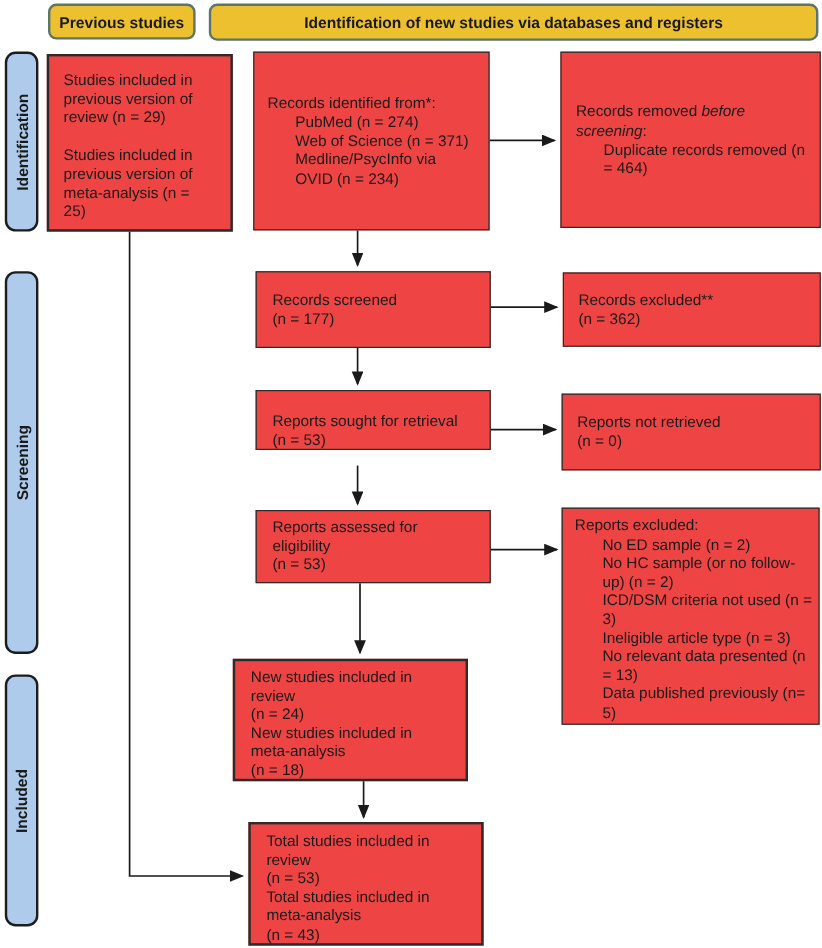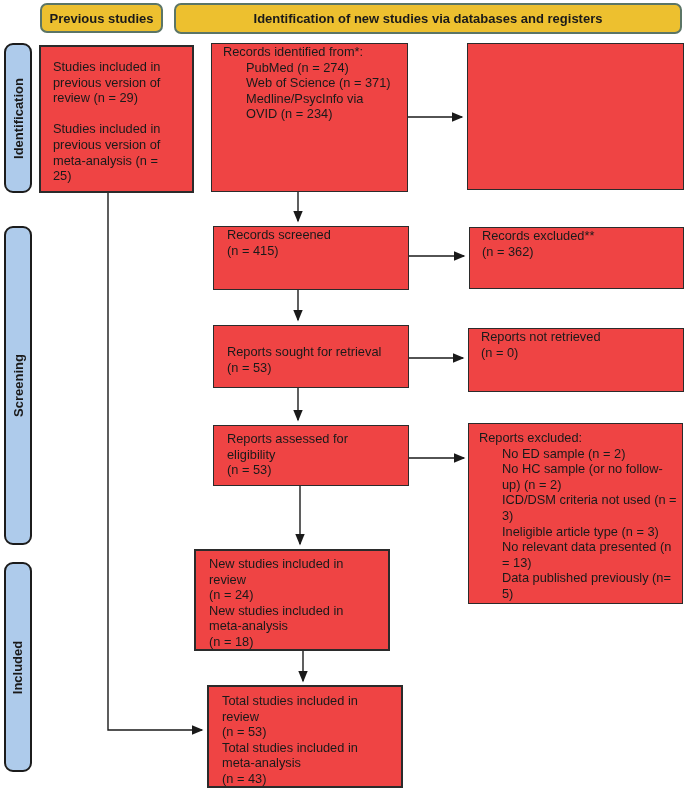"Records identified from*:" .box.vcenter { justify-content: flex-start -> center }
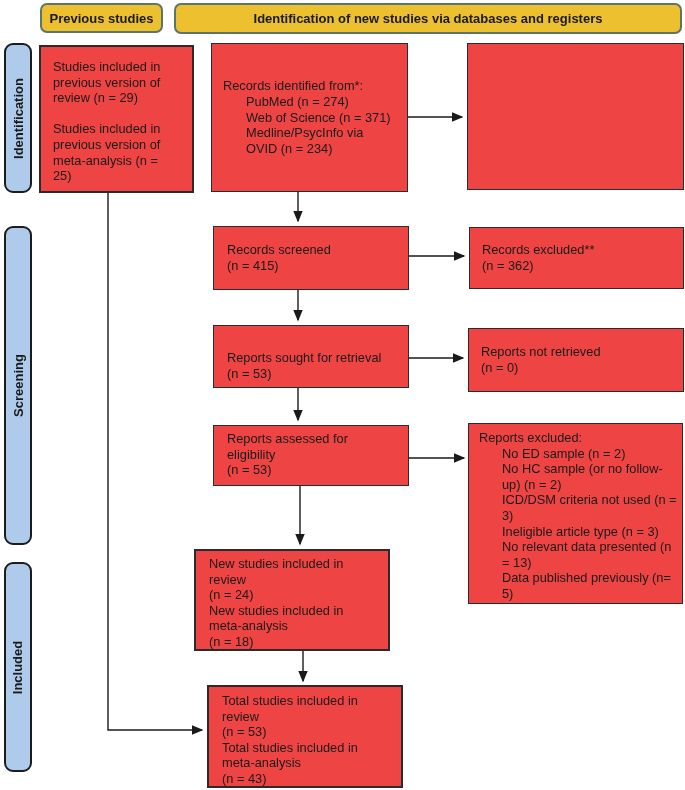"Records removed before screening:" div { html: none -> <div><span>Records removed </span><i>before screening</i><span>:</span></div> }
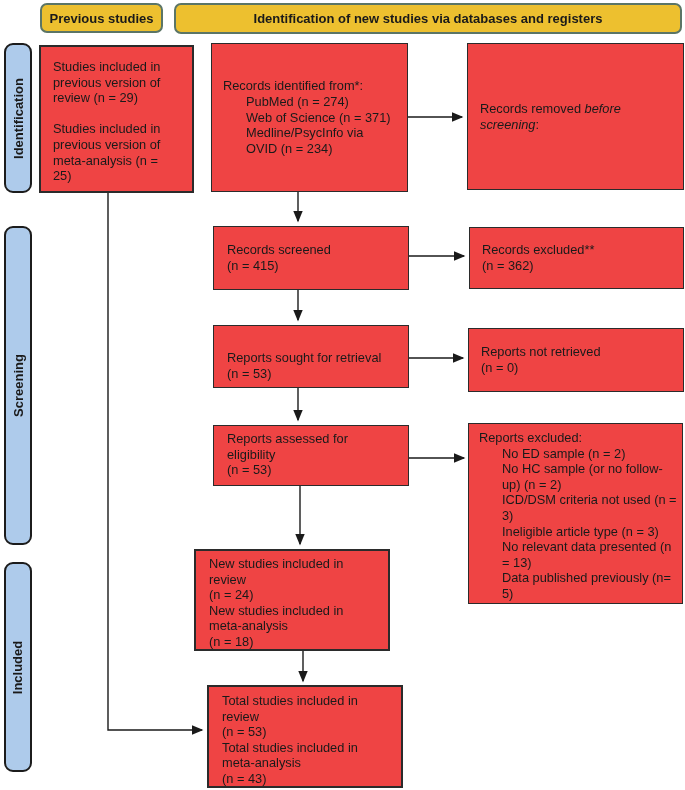"Duplicate records removed (n =" div.indent { html: none -> <div>Duplicate records removed (n = 464)</div> }
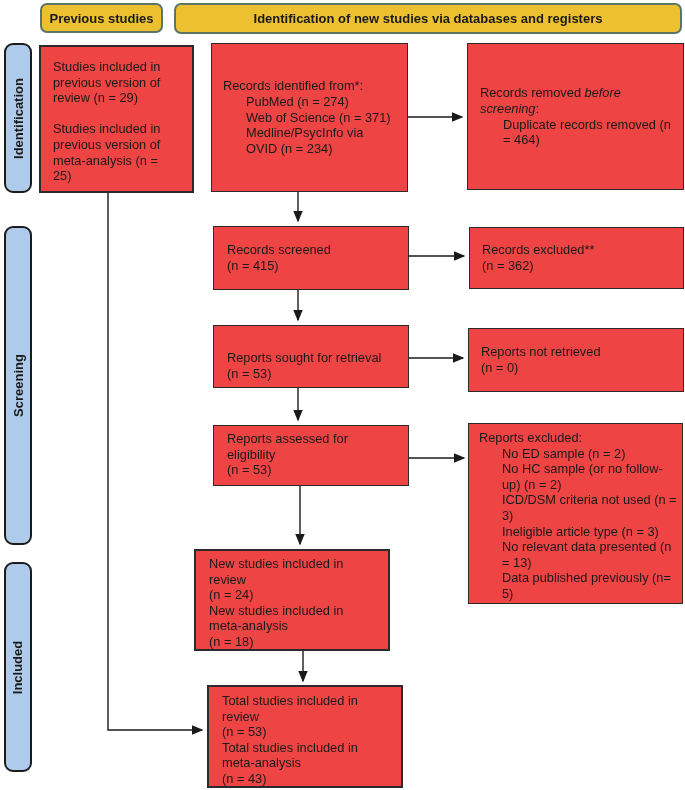"Records screened" div.pre { text: 415 -> 177 }
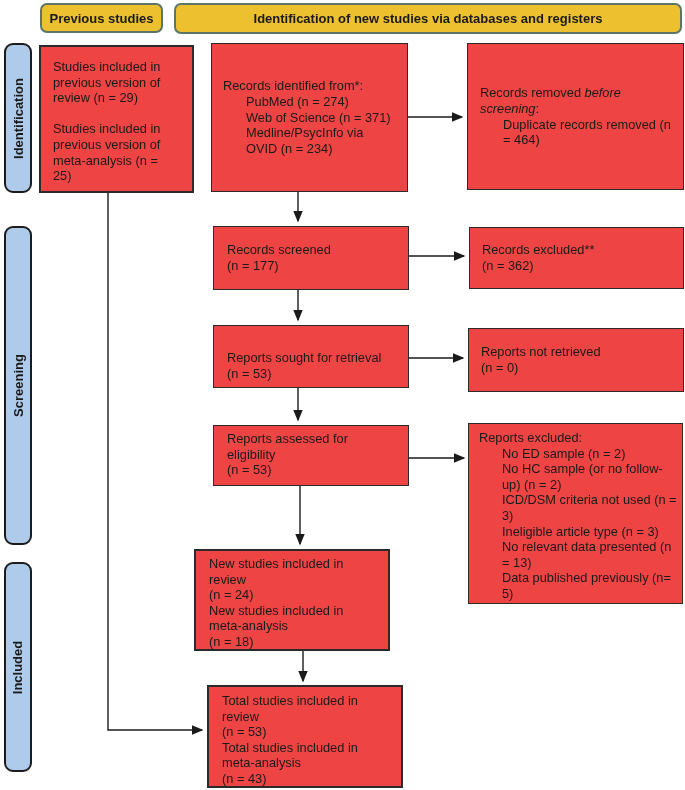"Reports sought for retrieval" div.box { height: 63px -> 50px }
